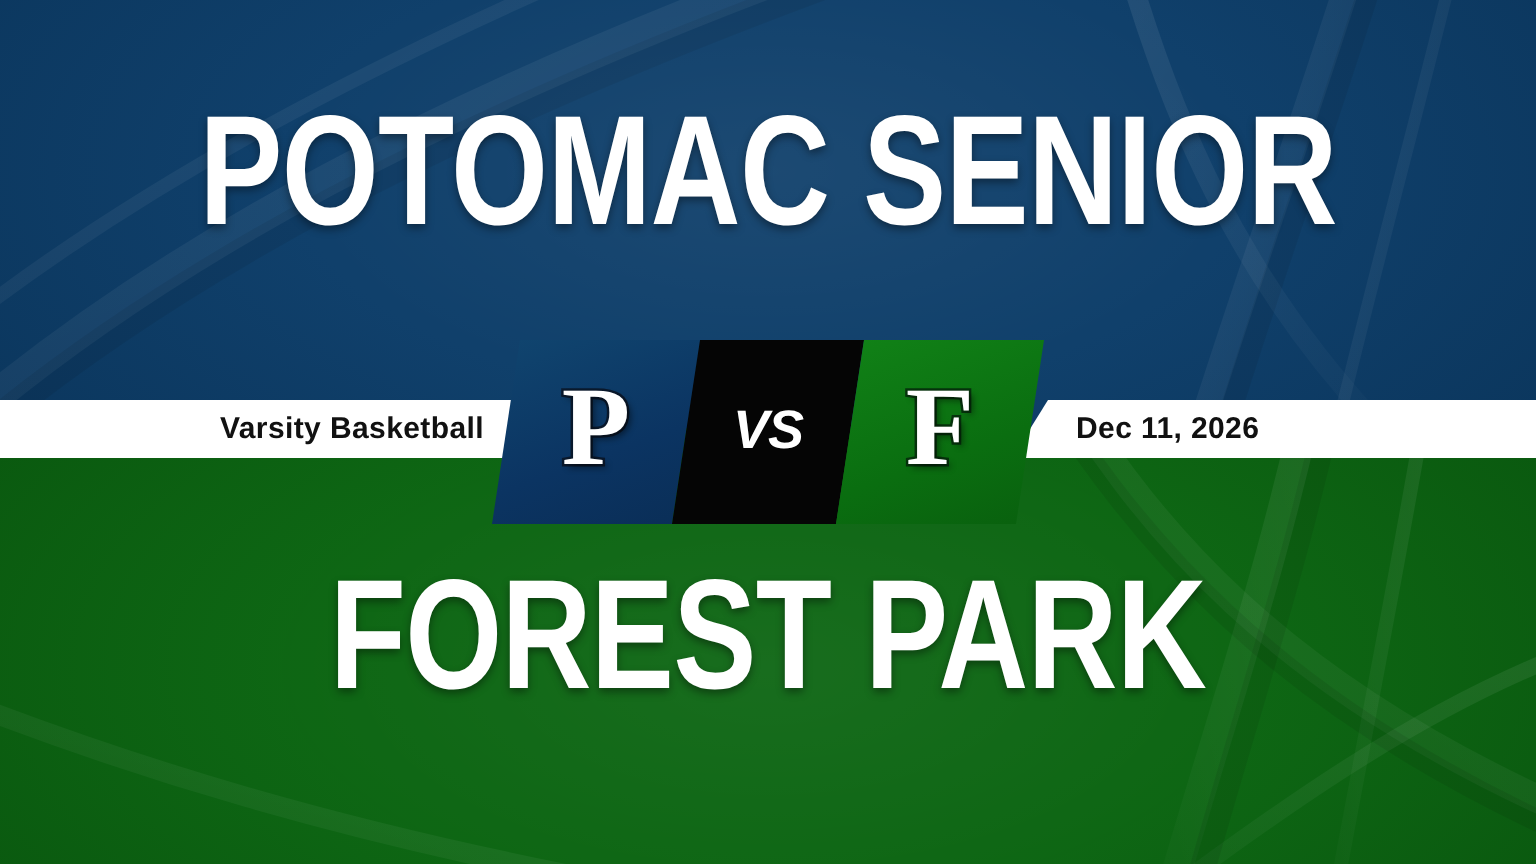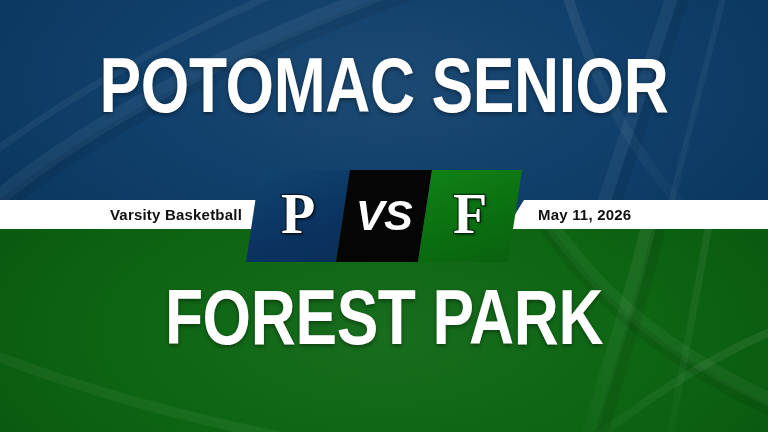"VS" .vs-mark { font-size: 43px -> 27px }
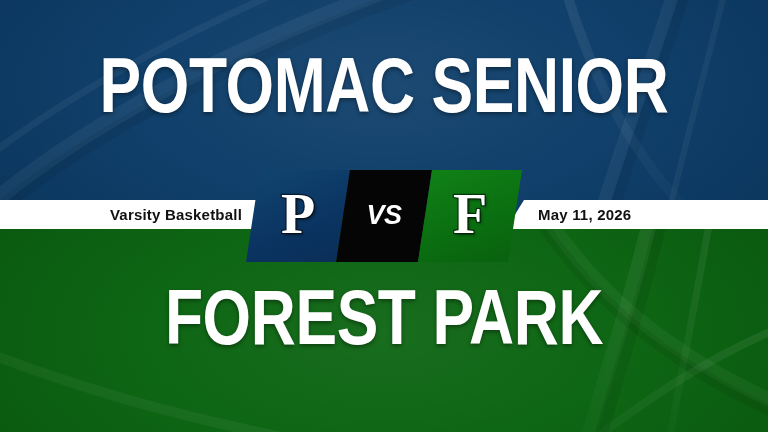"May 11, 2026" div.band-text { text: May -> Dec }
